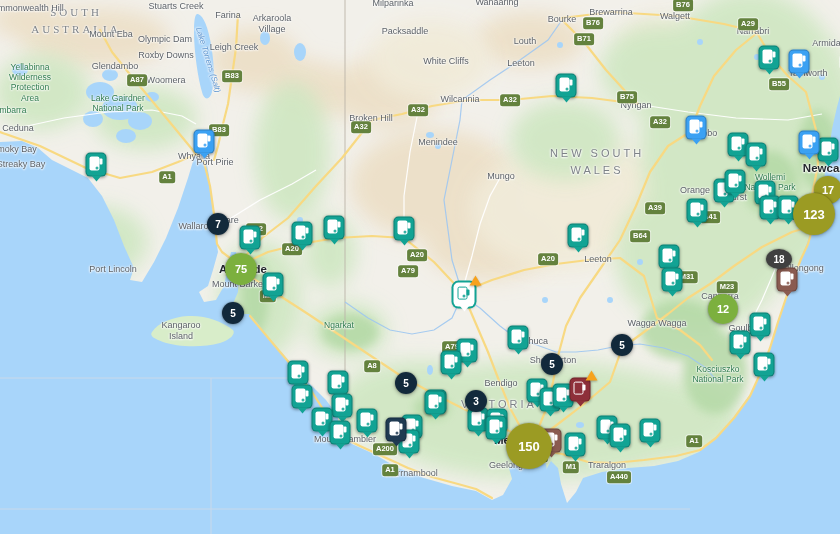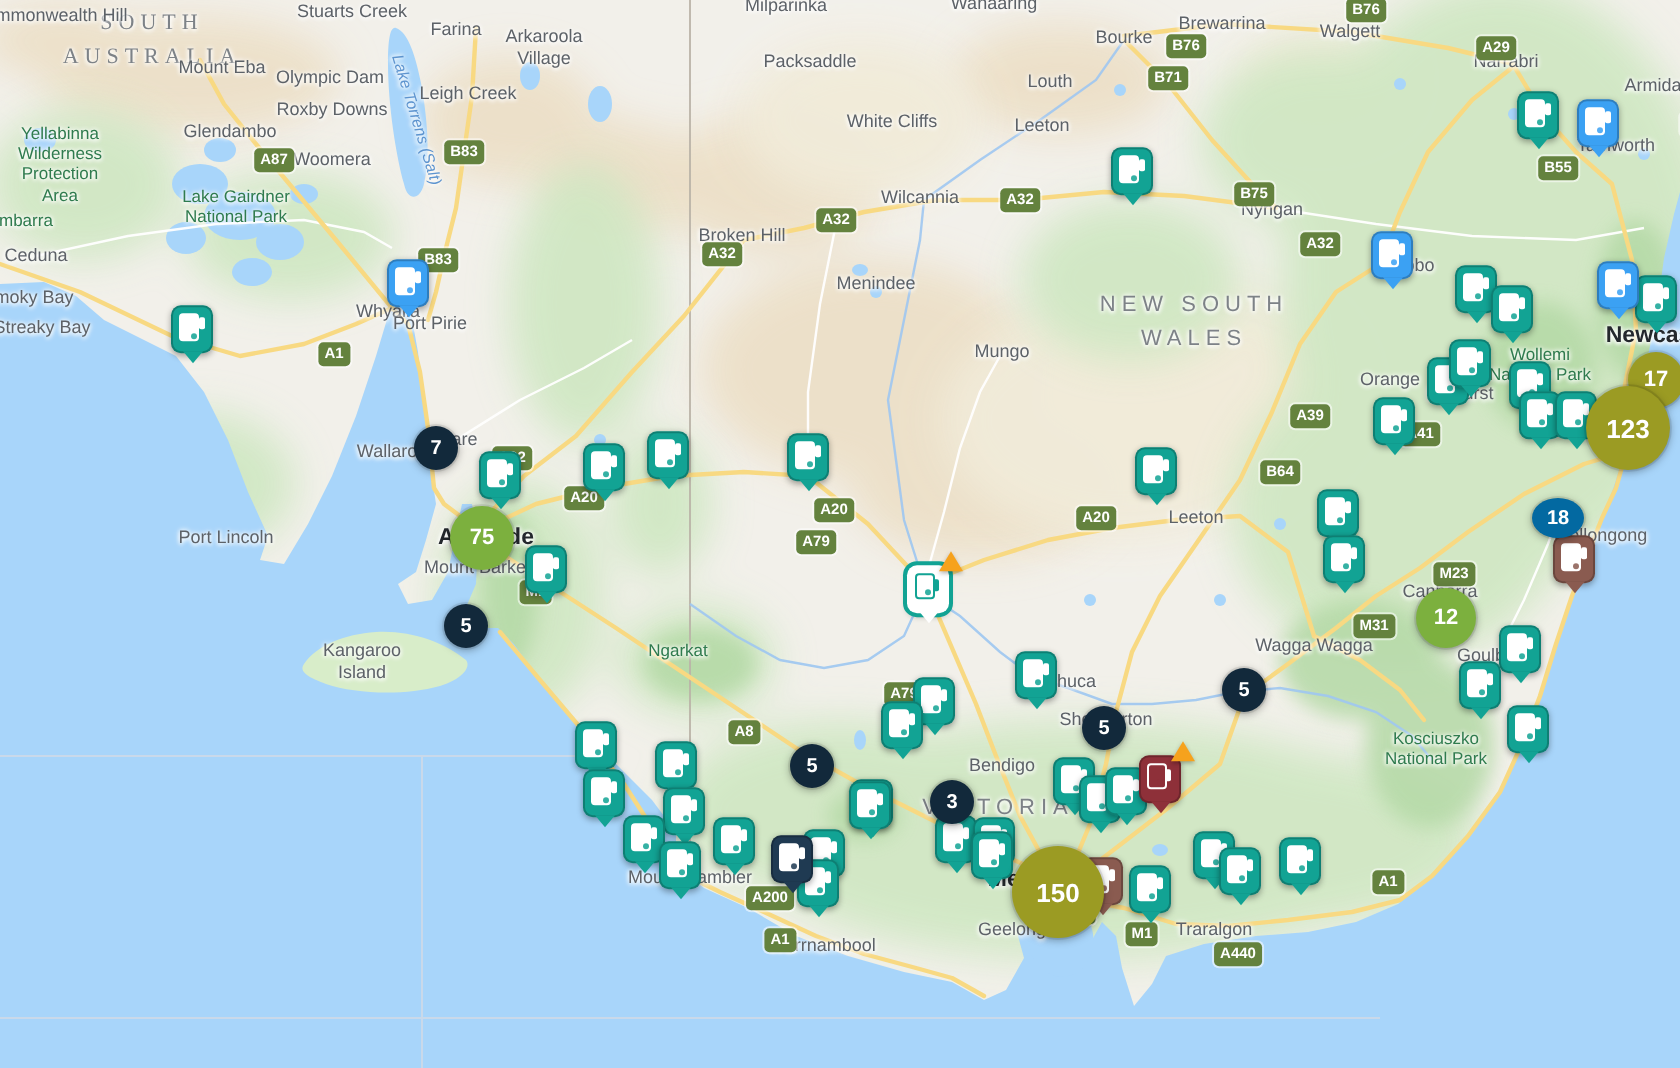"18" div.cluster { background: #0369a1 -> #404040 }
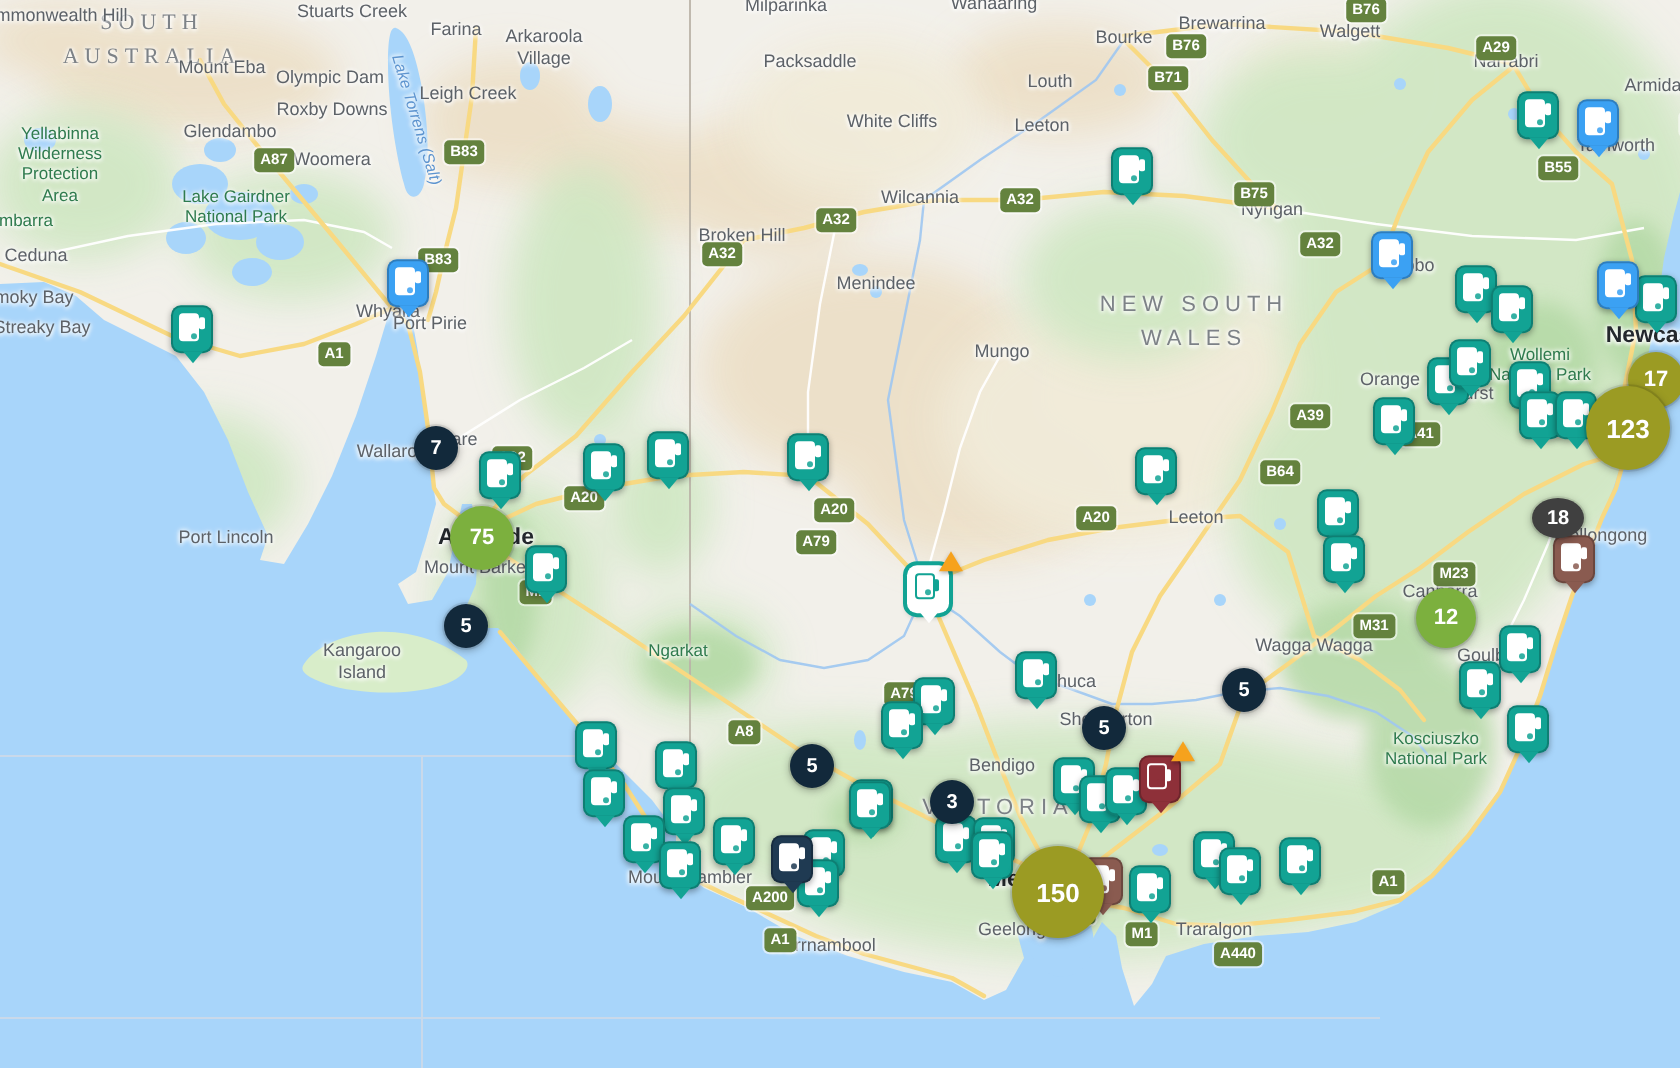"M31" div.badge { margin-top: 36px -> none }
